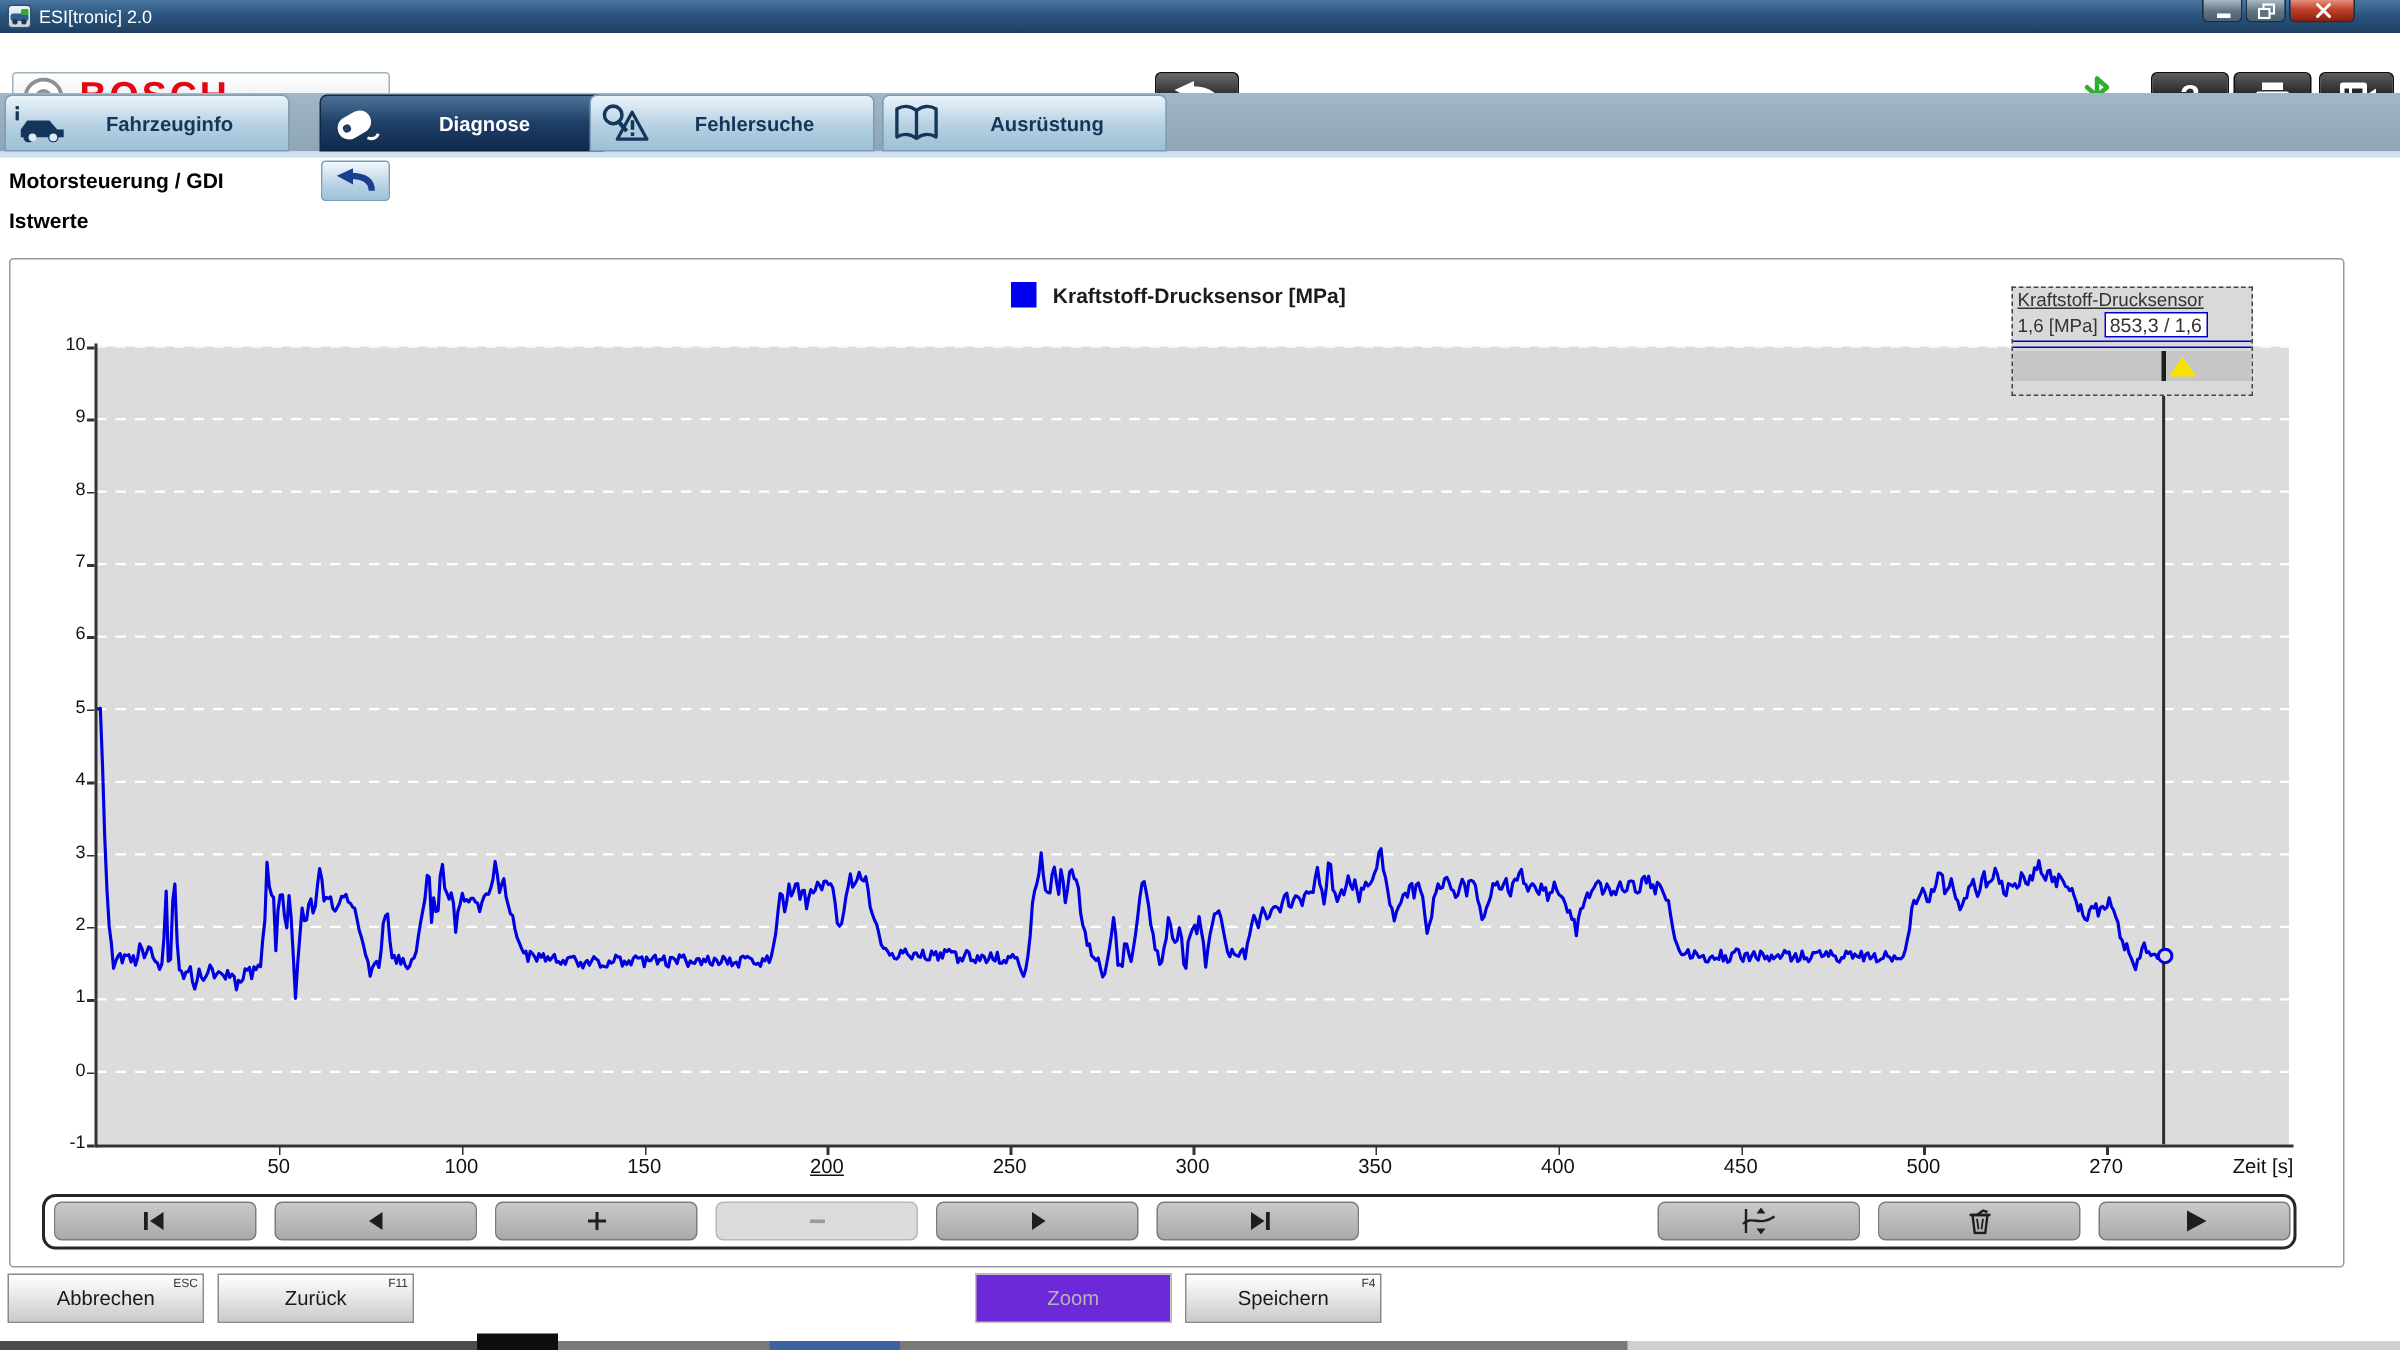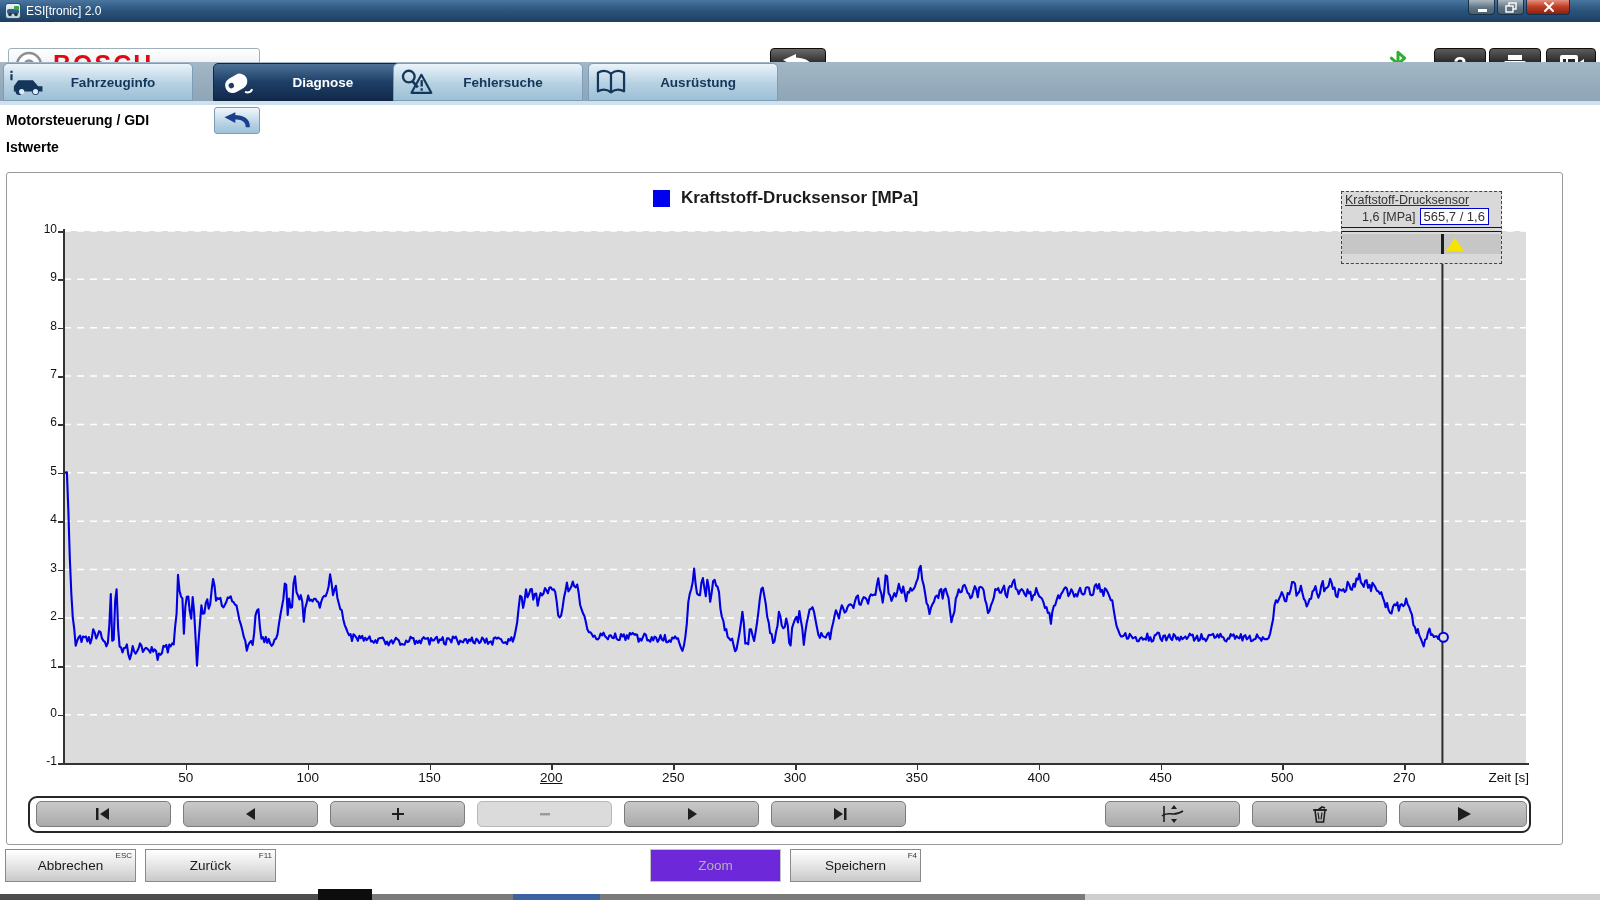"Kraftstoff-Drucksensor [MPa]" .legend-label { font-size: 17px -> 14px }
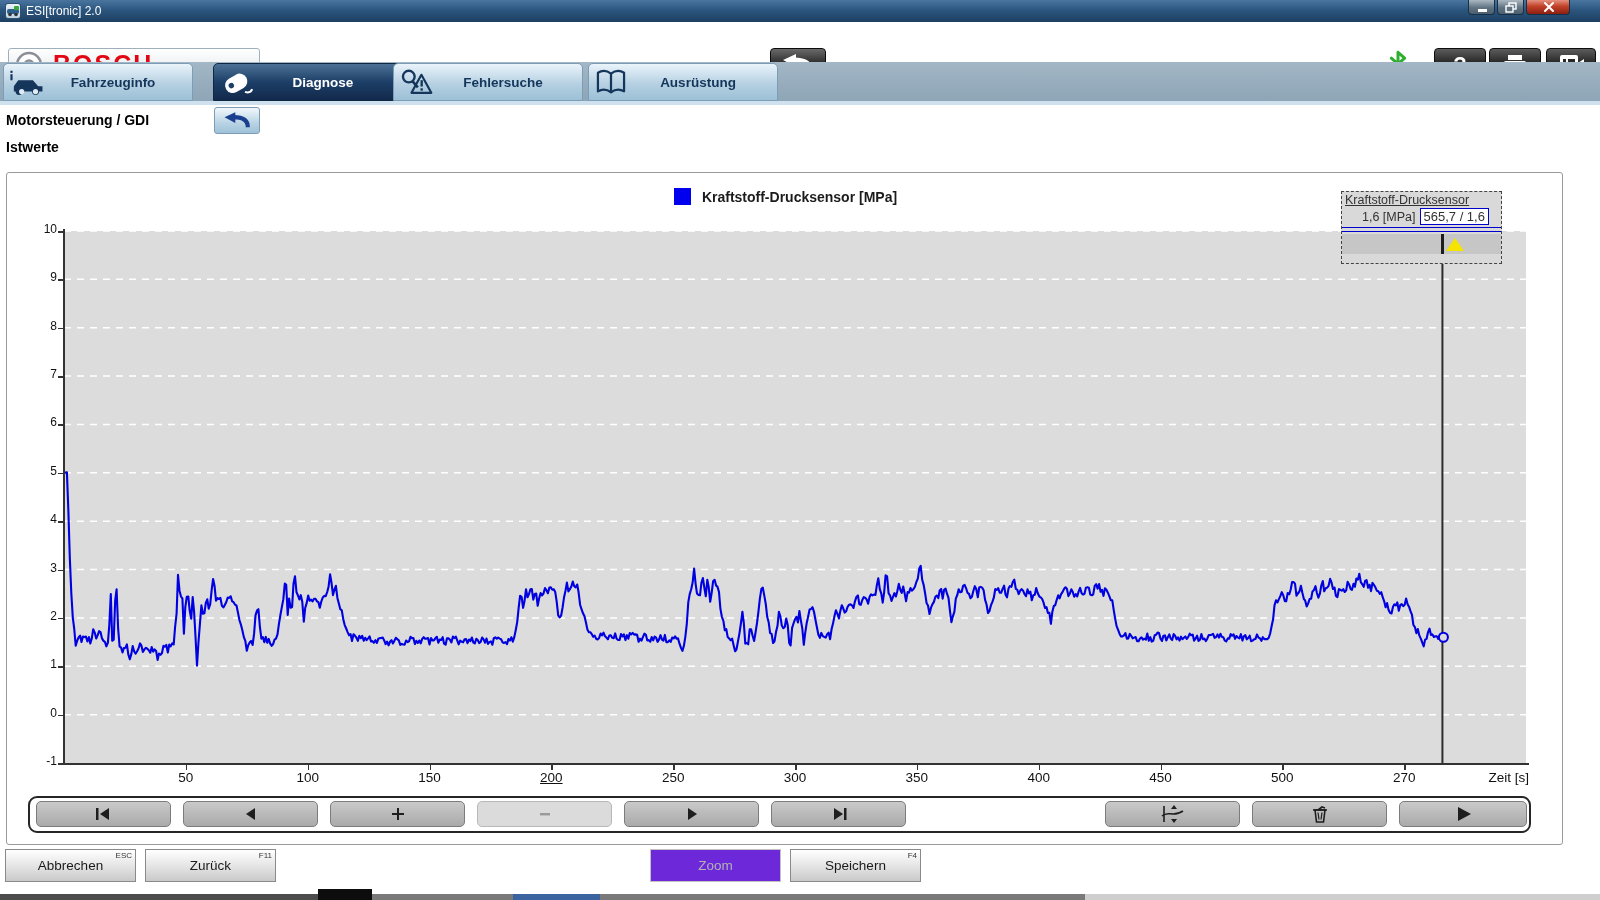"1,6 [MPa]" .tt-row { padding-left: 20px -> 3px }
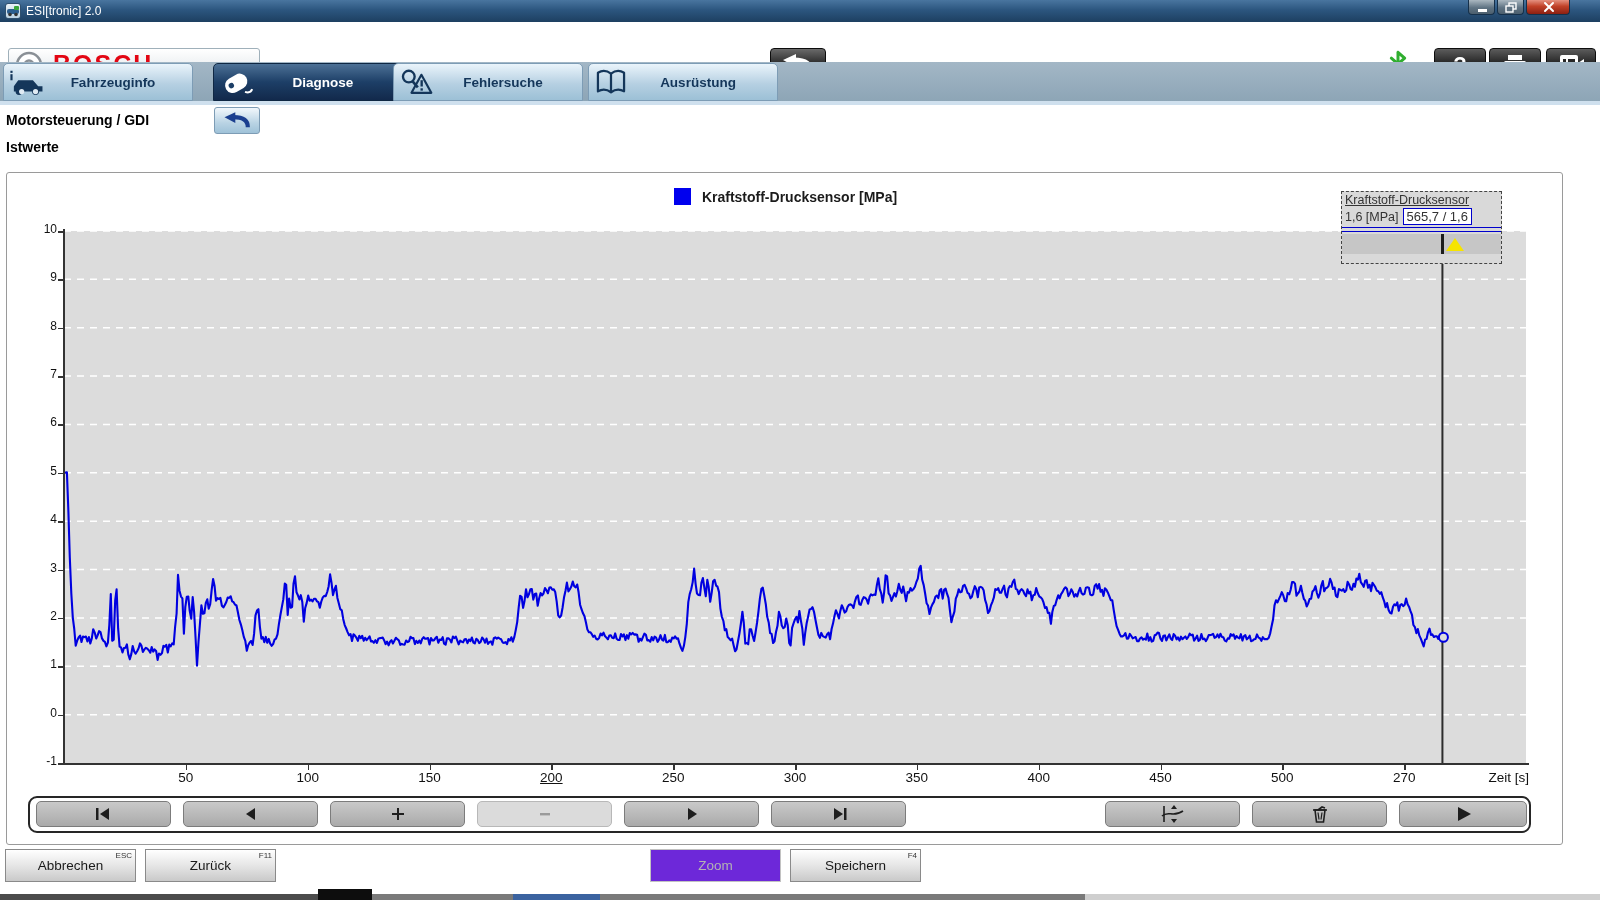"565,7 / 1,6" span.tt-val { text: 565,7 -> 853,3 }
